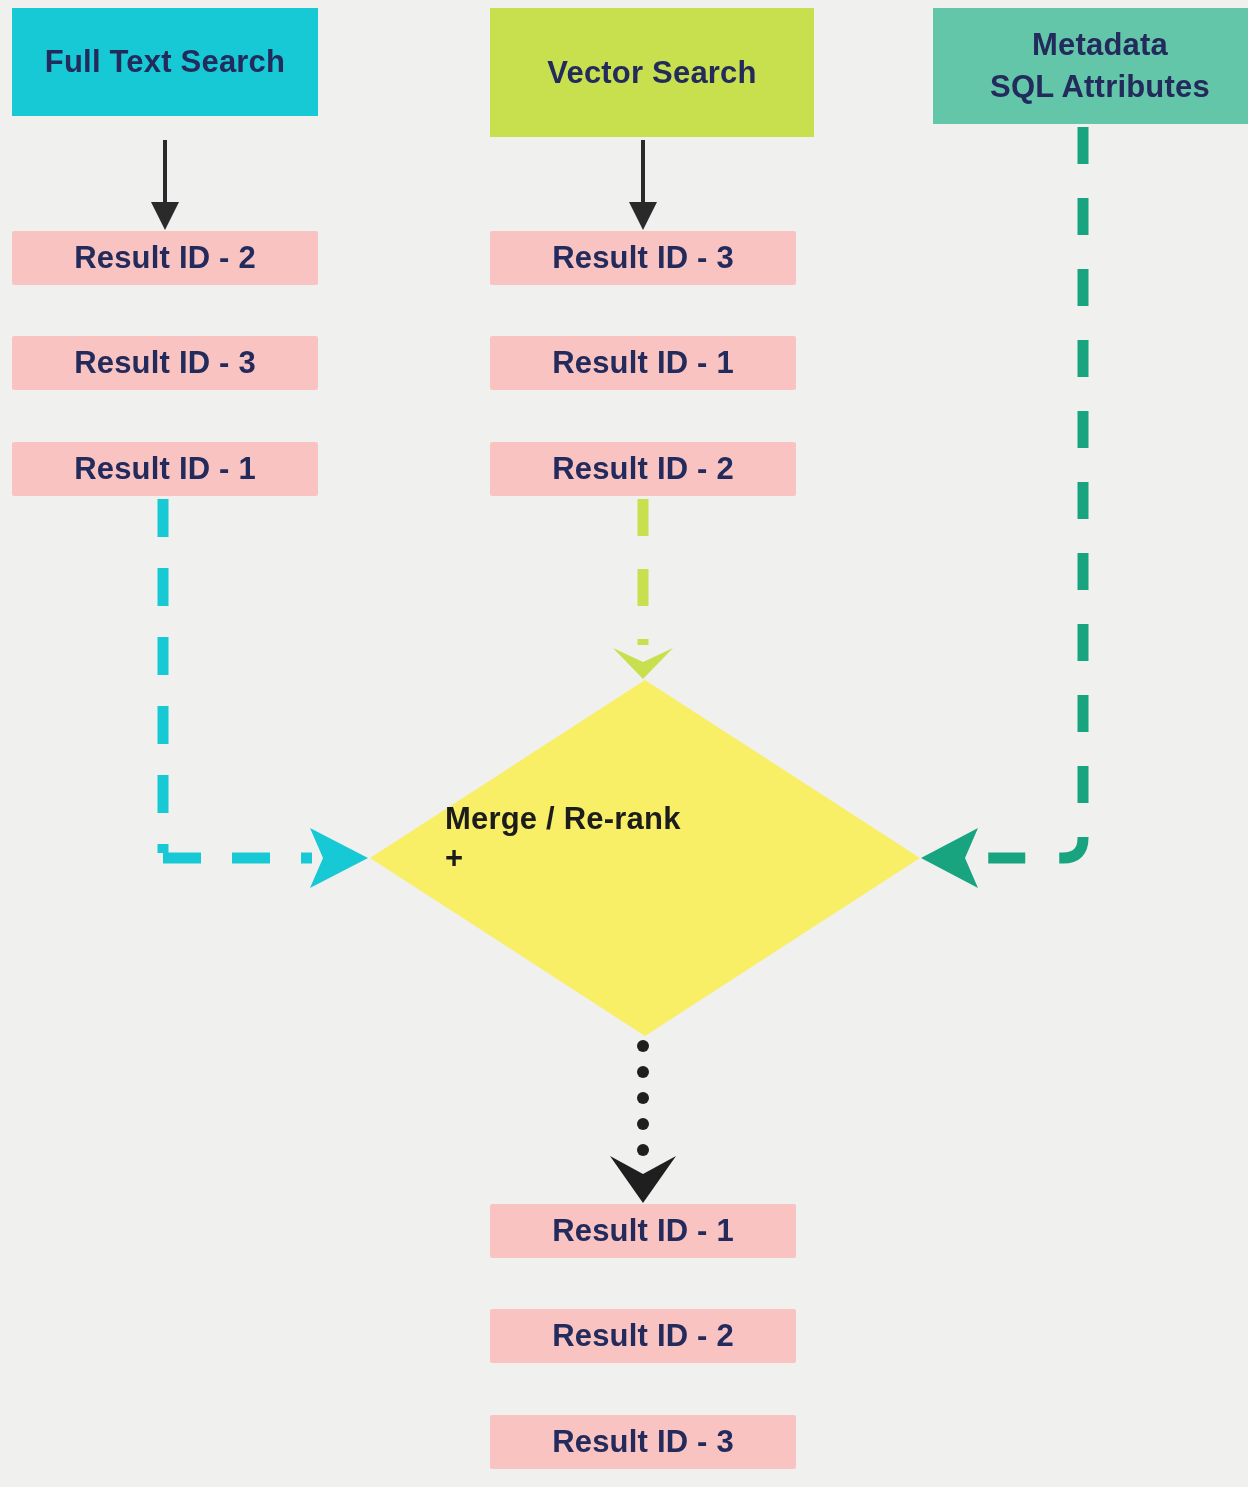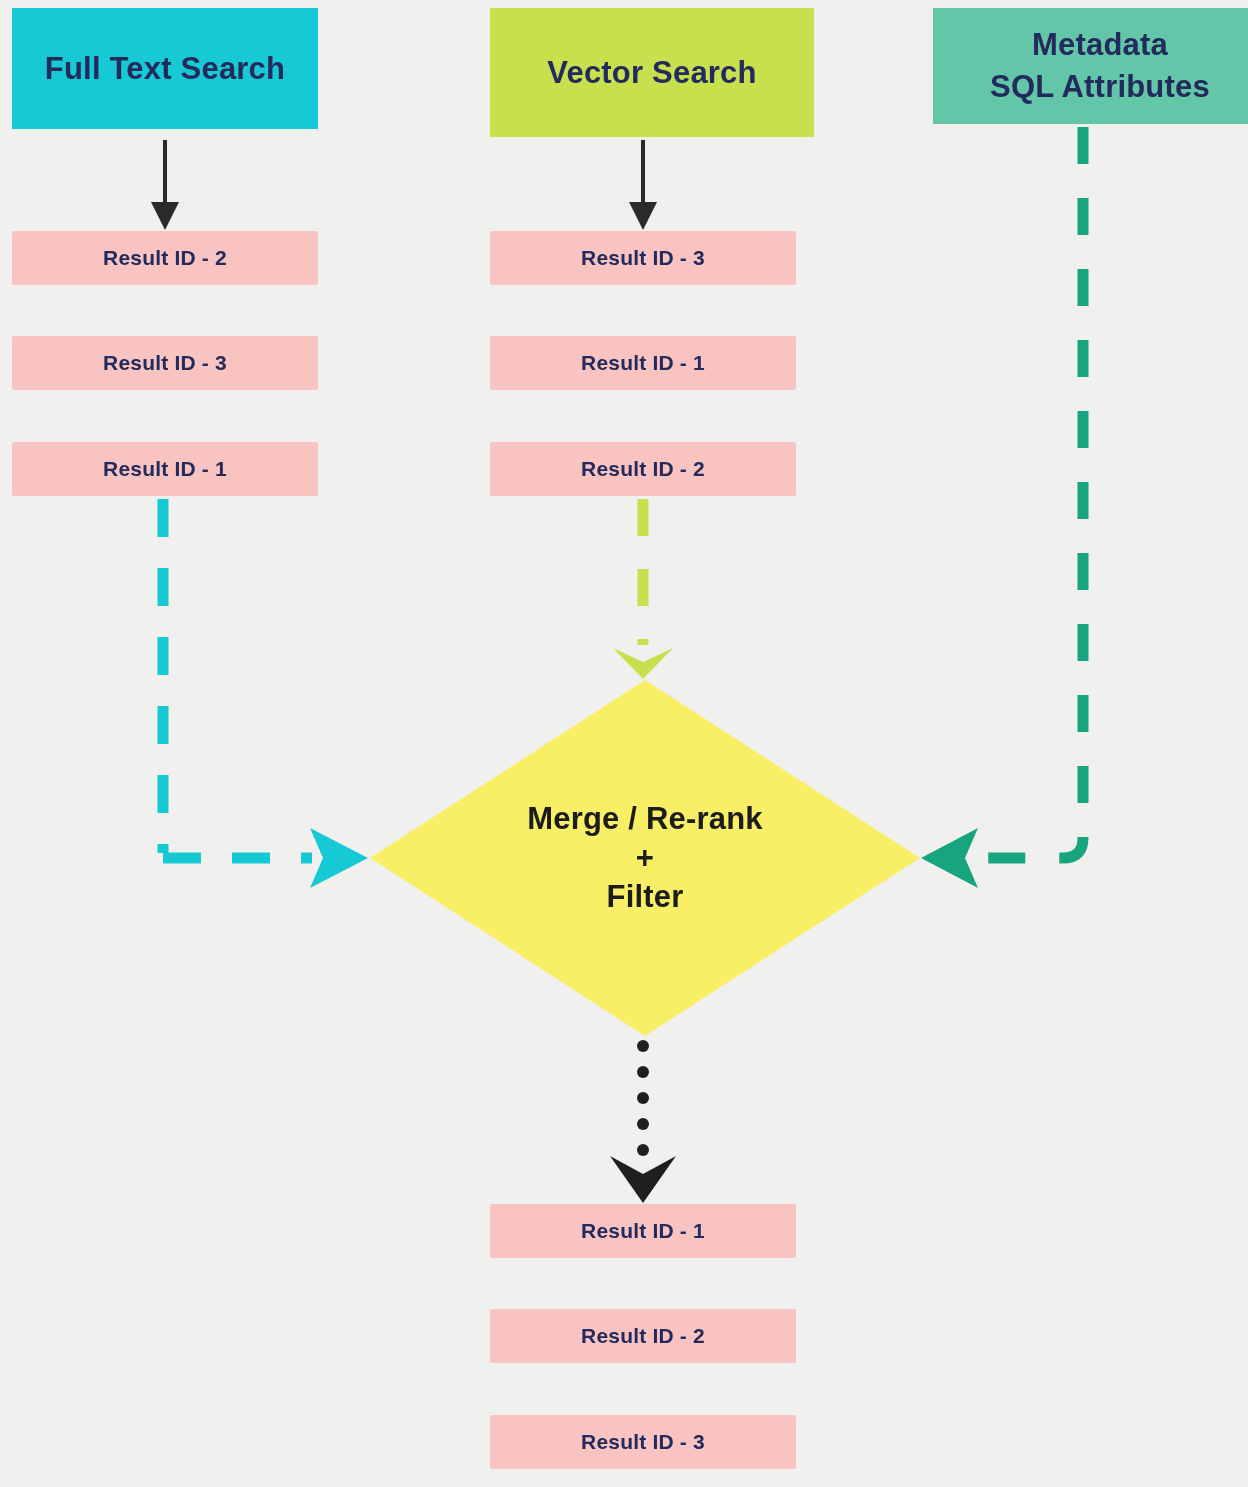"Full Text Search" .header.ft { height: 121px -> 108px }
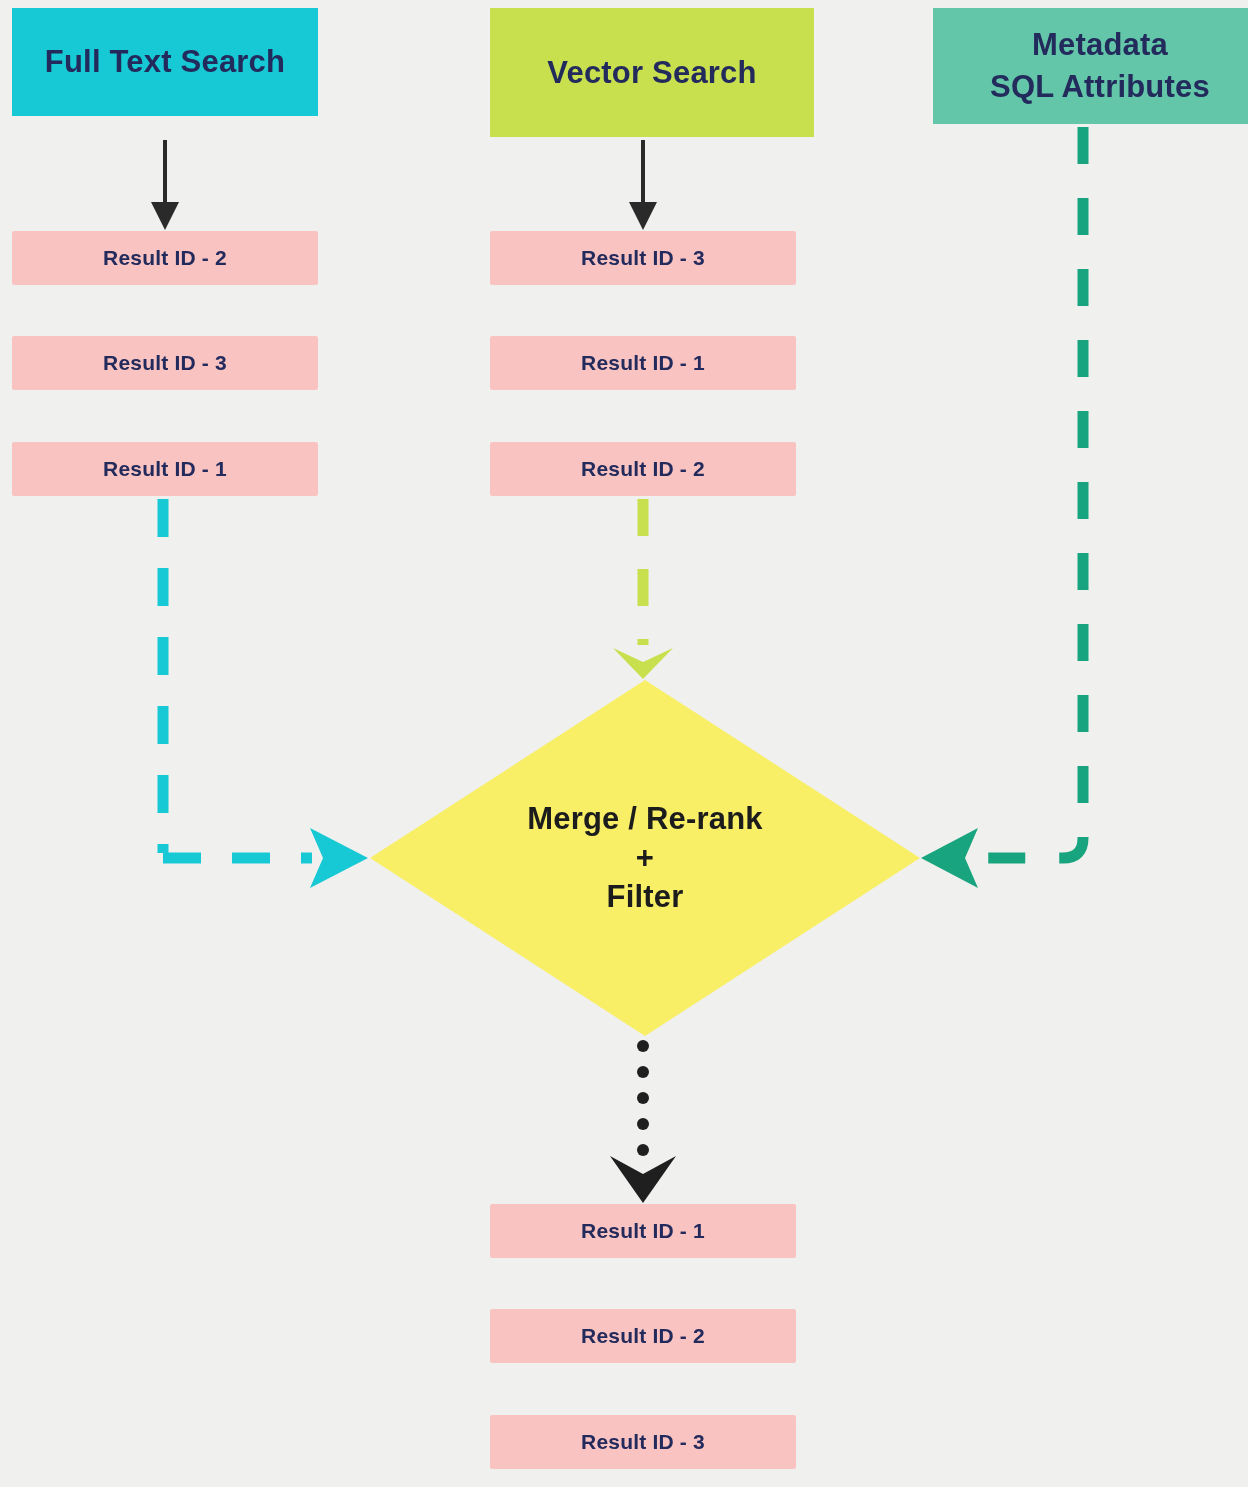"Result ID - 2" .result { font-size: 21px -> 31px }
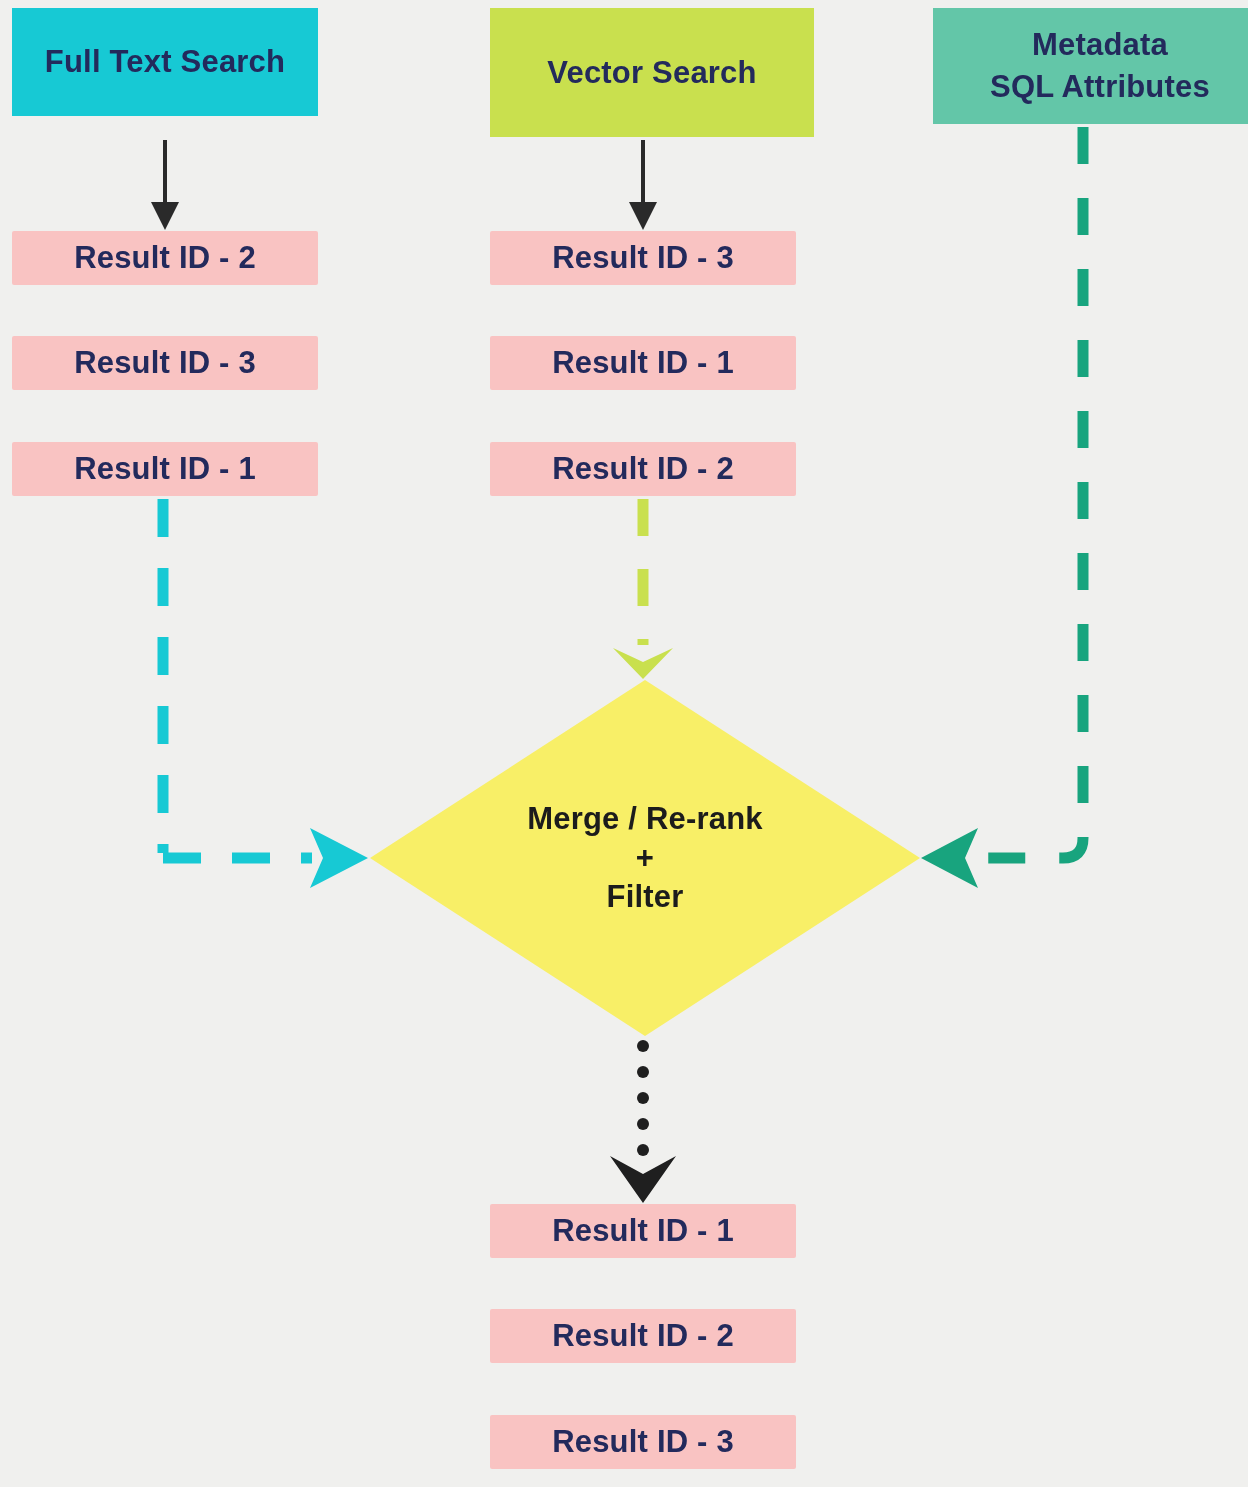"Merge / Re-rank" .merge-label { text-align: center -> left }
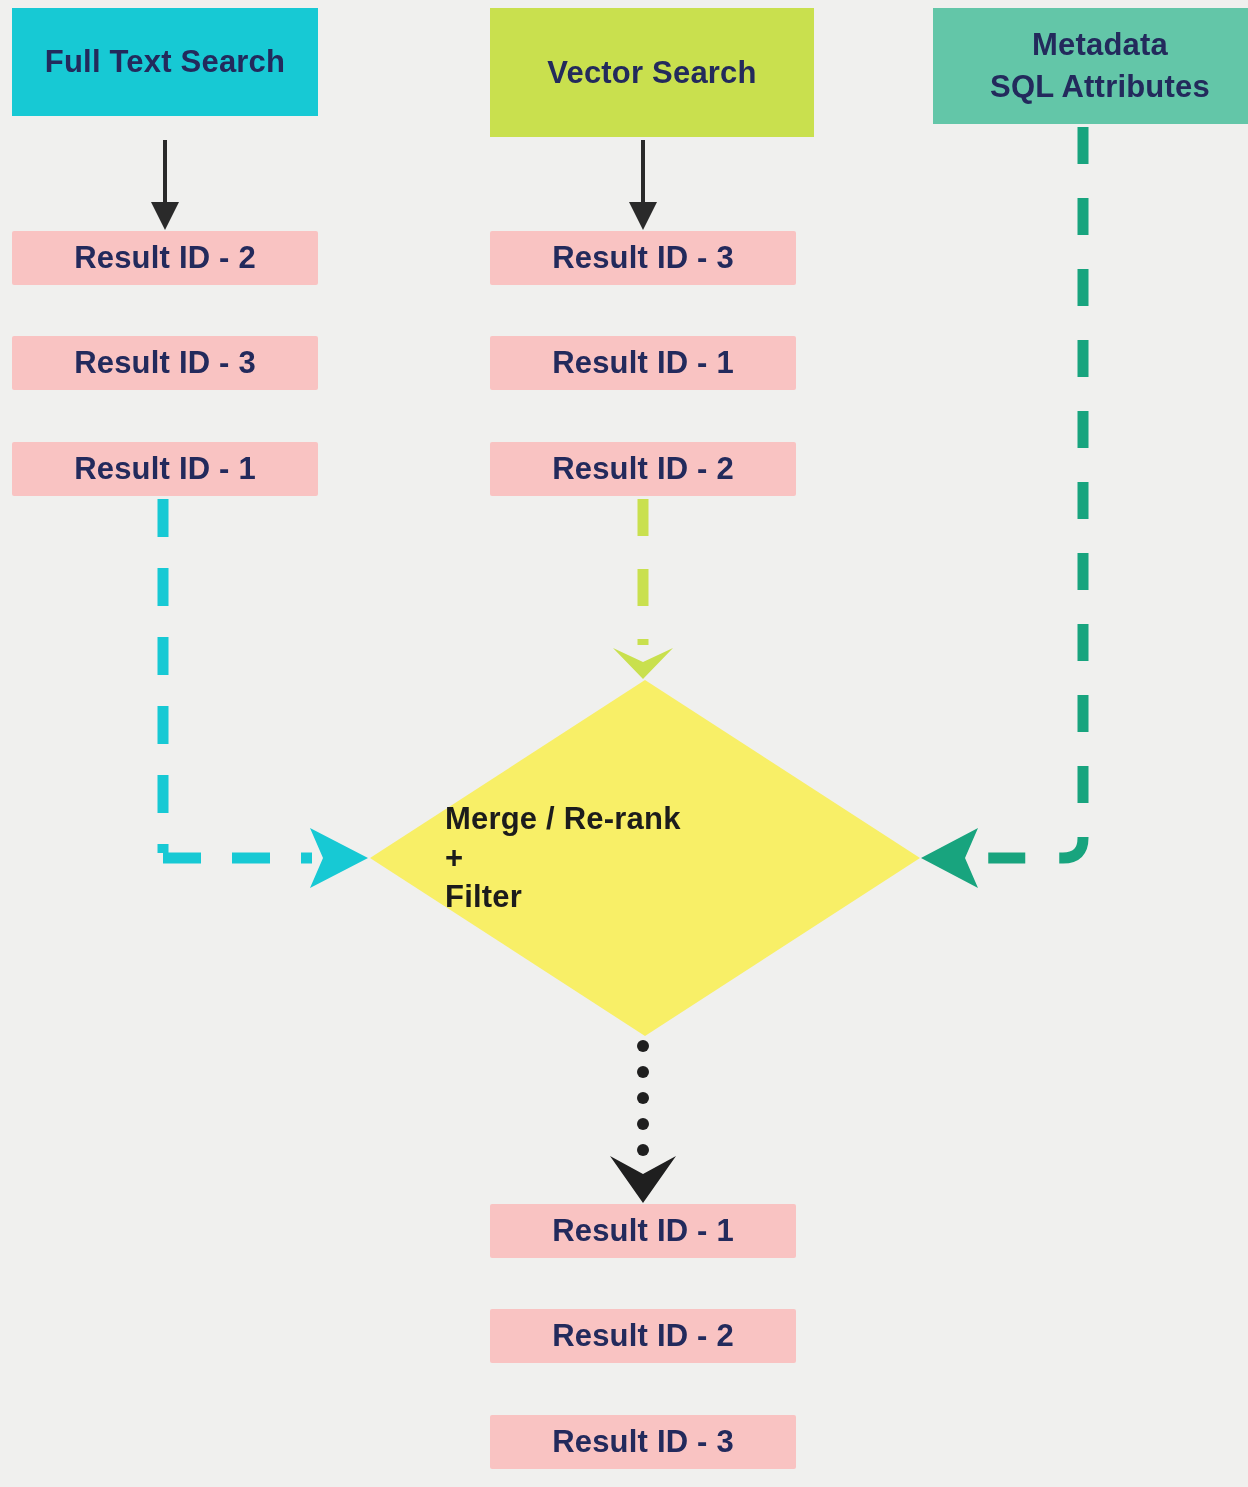"Filter" div { html: <div>Filter</div> -> none }
